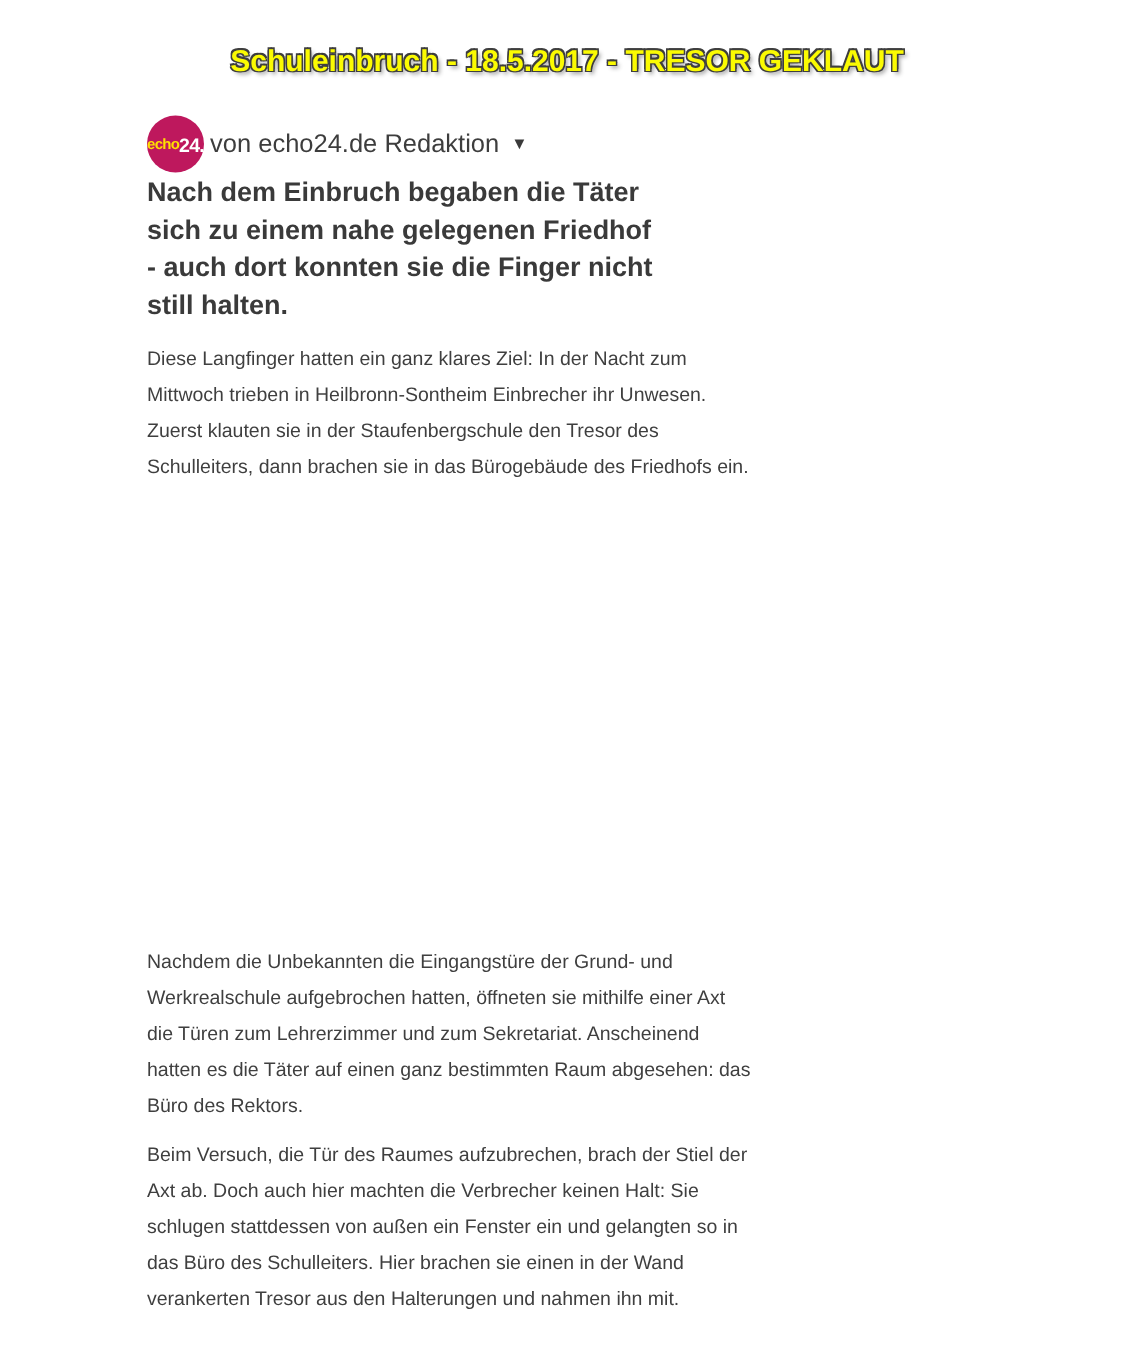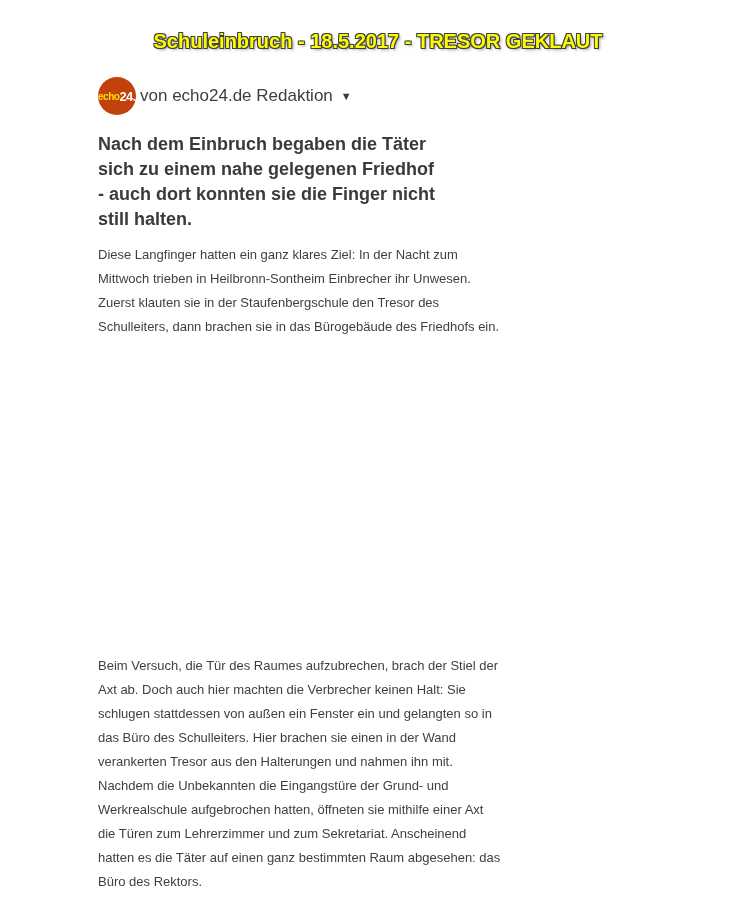"echo" .logo { background: #c2410c -> #be185d }
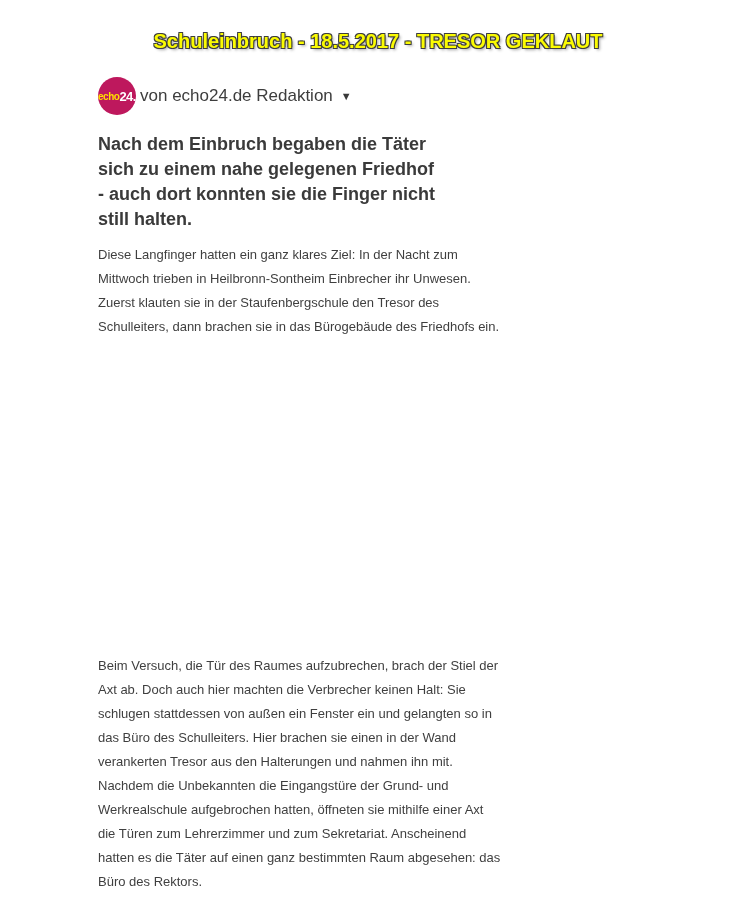"Nach dem Einbruch begaben die" .lead { margin-top: 16px -> none }
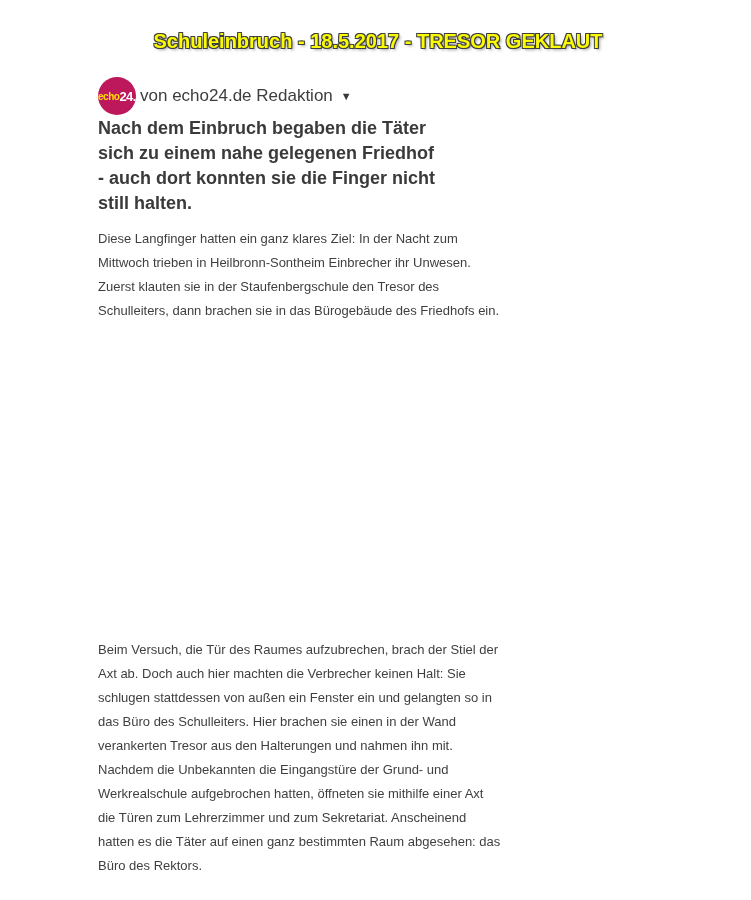"Beim Versuch, die Tür des" p.body-p { order: before "Nachdem die Unbekannten die Eingangstüre" -> after "Nachdem die Unbekannten die Eingangstüre" }
